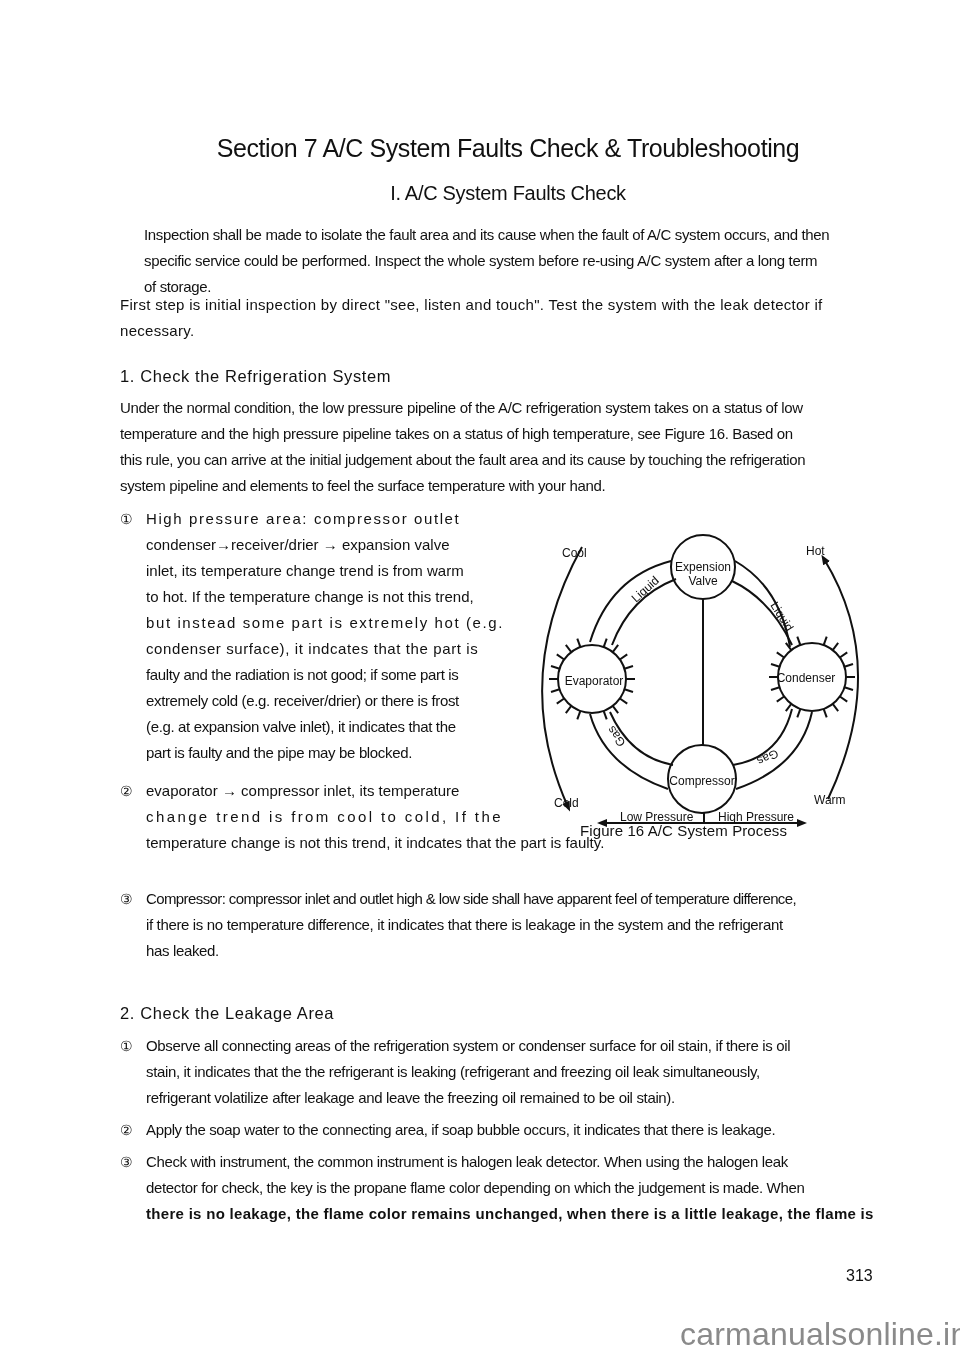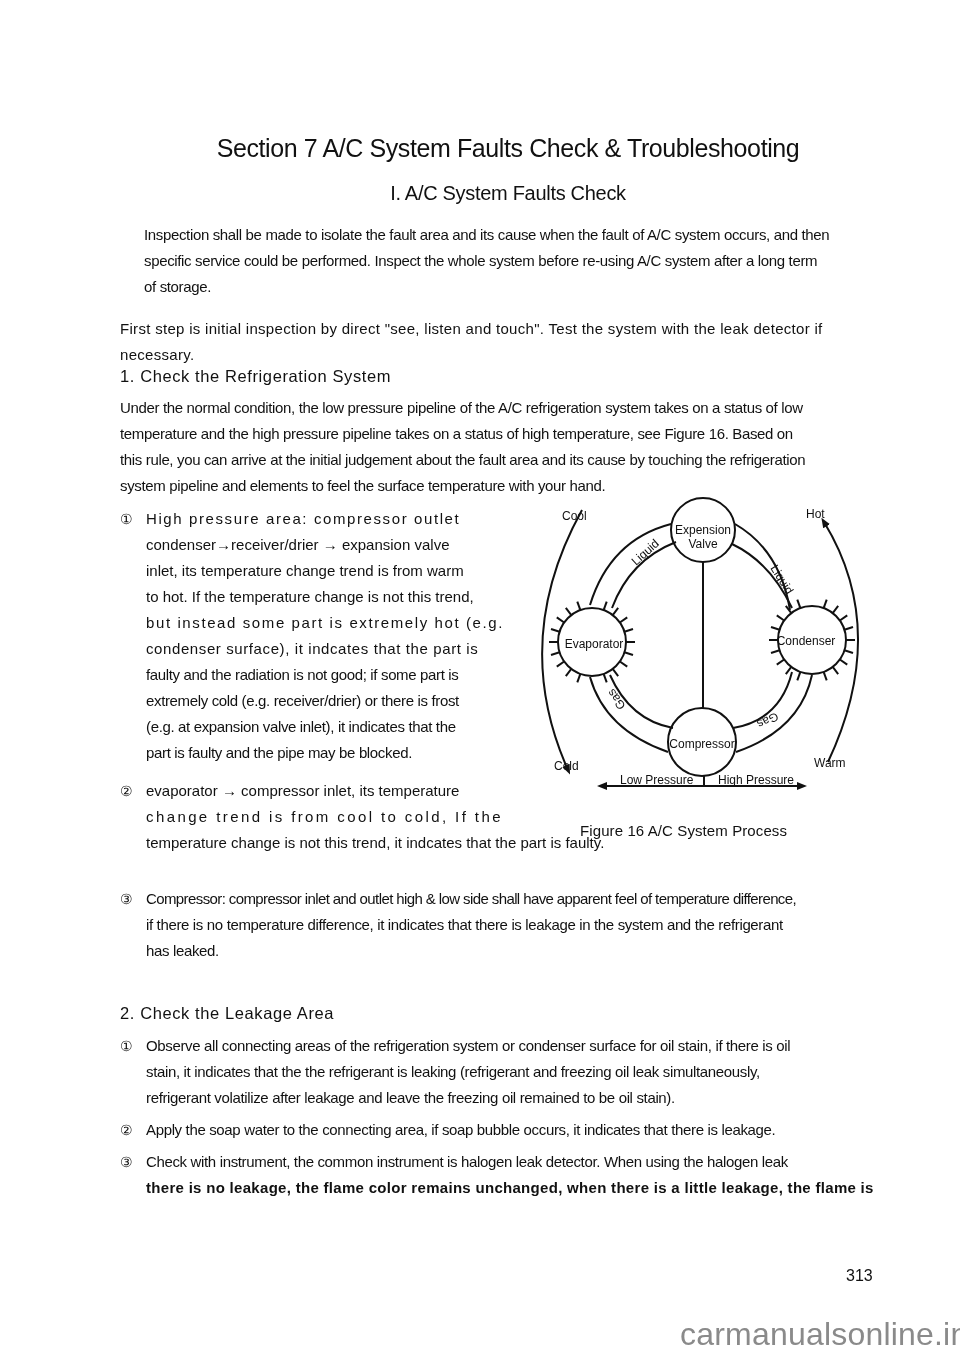"First step is initial inspection" div.abs { top: 316px -> 292px }
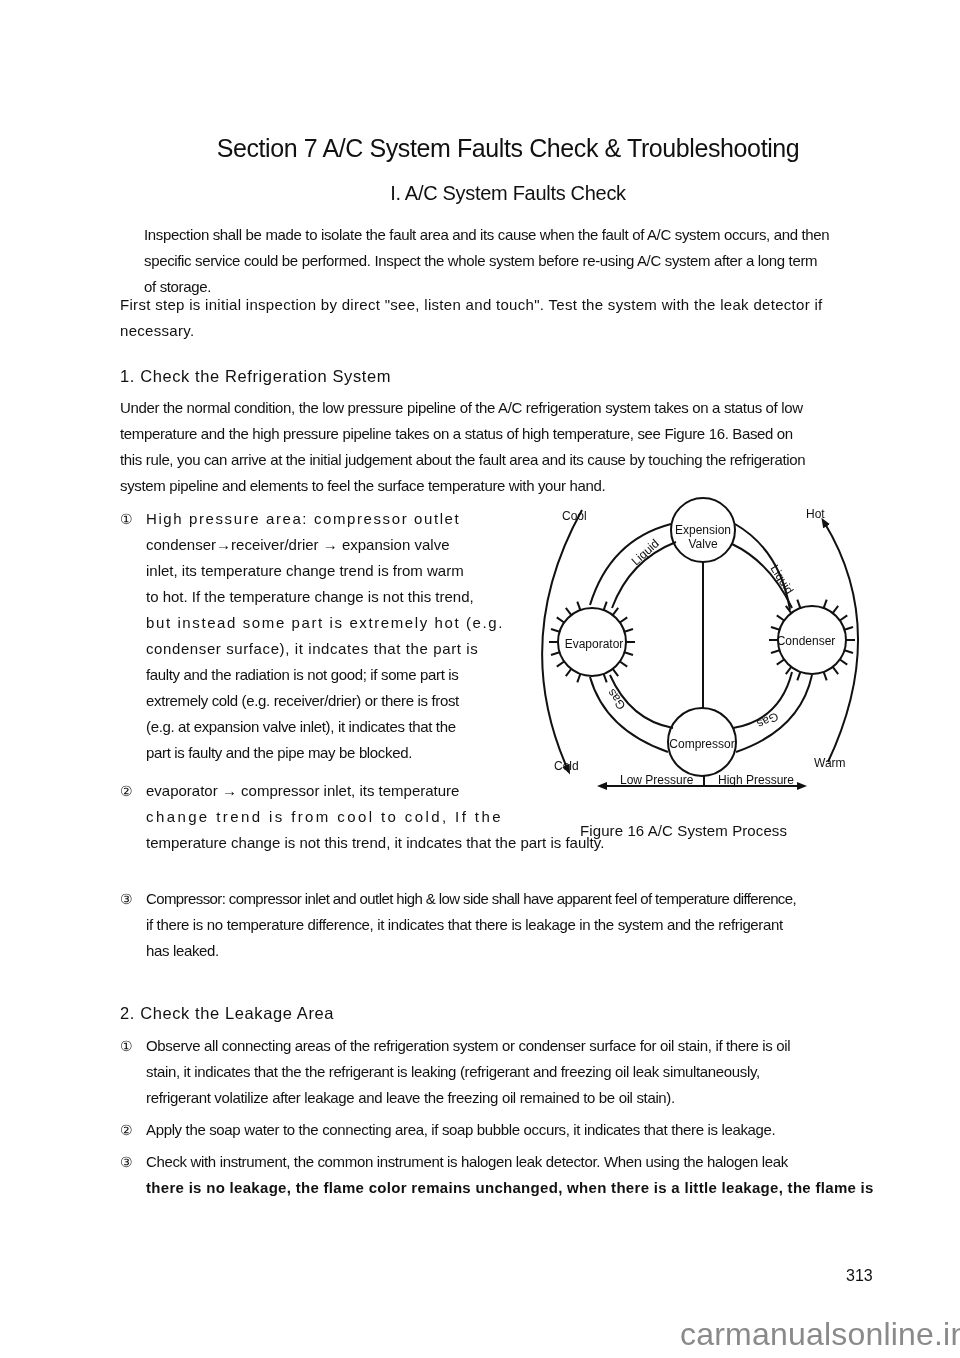"Cool" .diagram { top: 480px -> 517px }
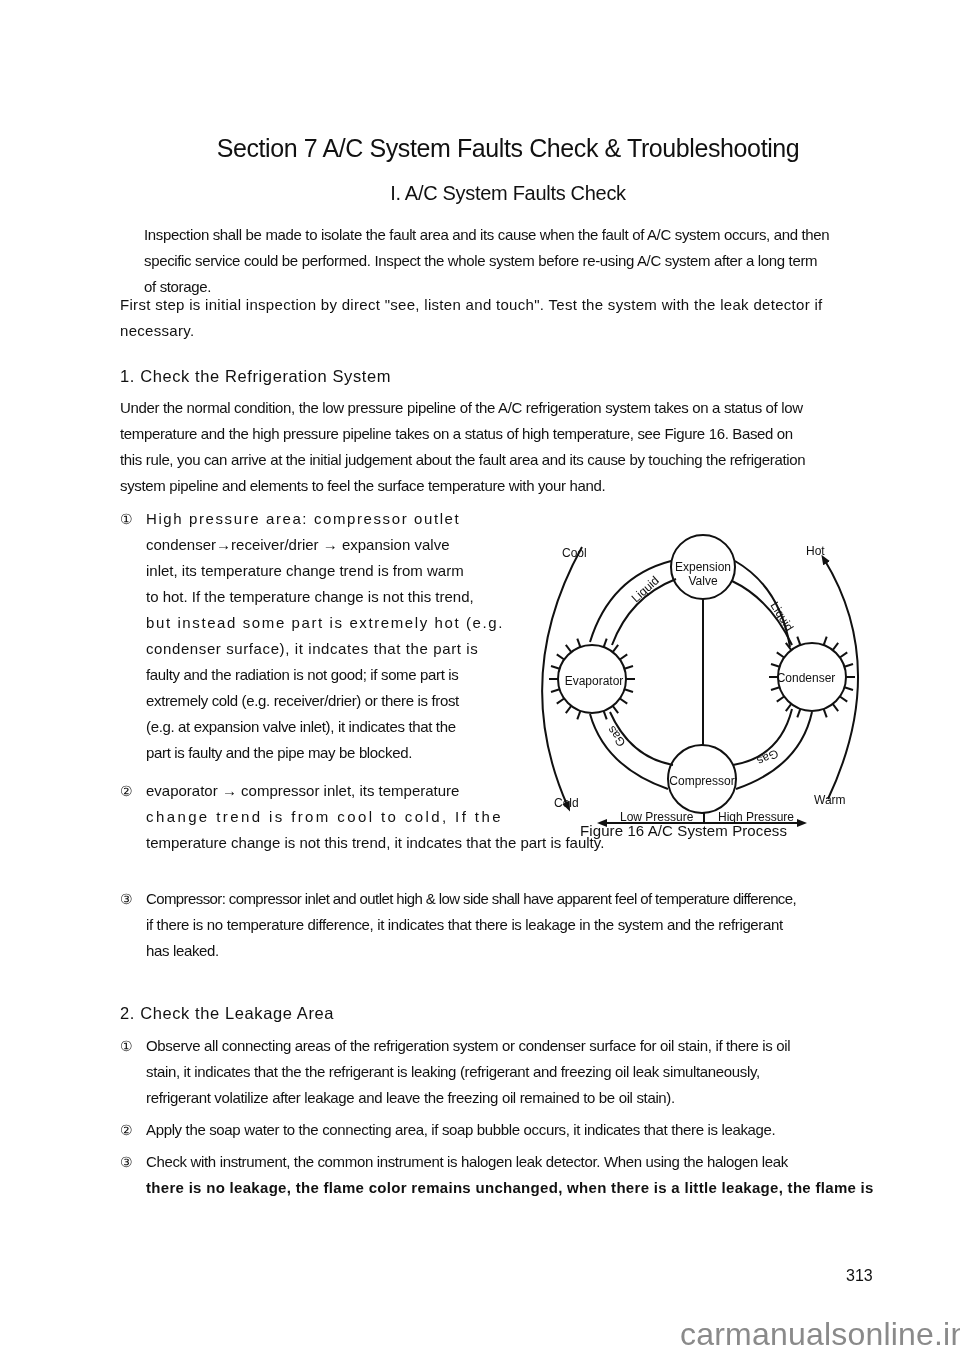"detector for check, the key" span.line { html: none -> <span>detector for check, the key is the propane flame color depending on which the judgement is made. When</span> }
